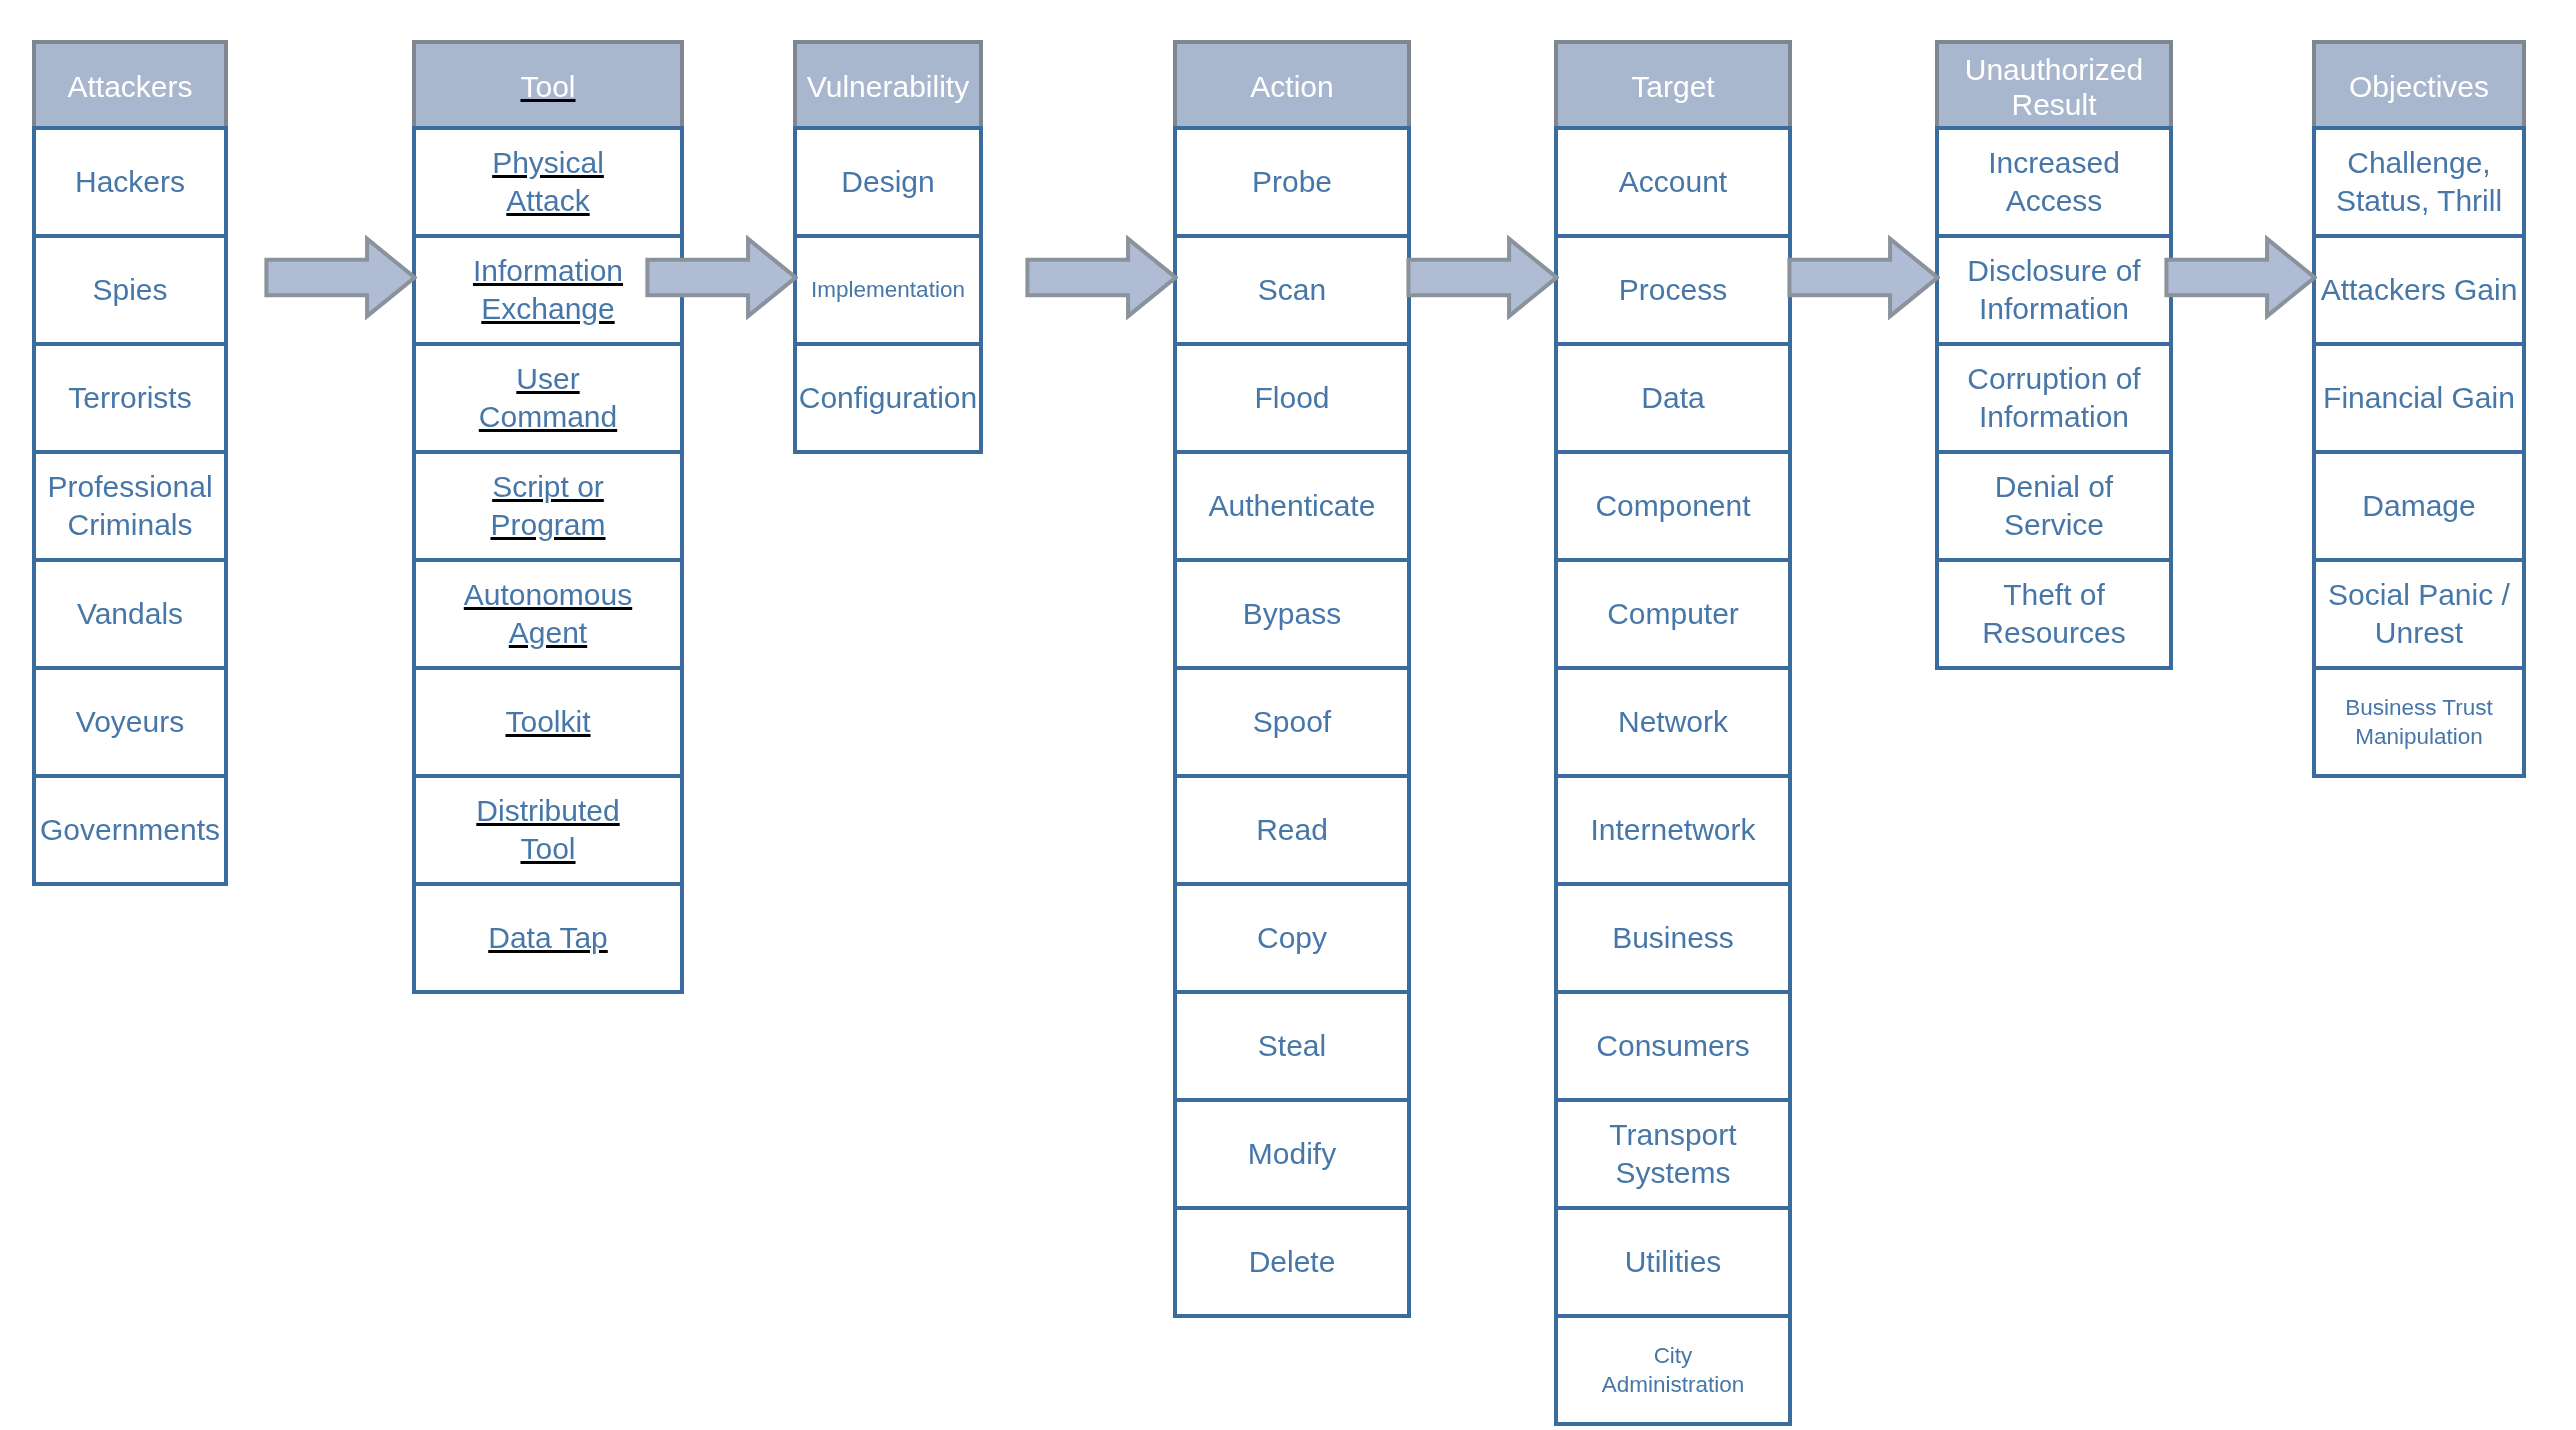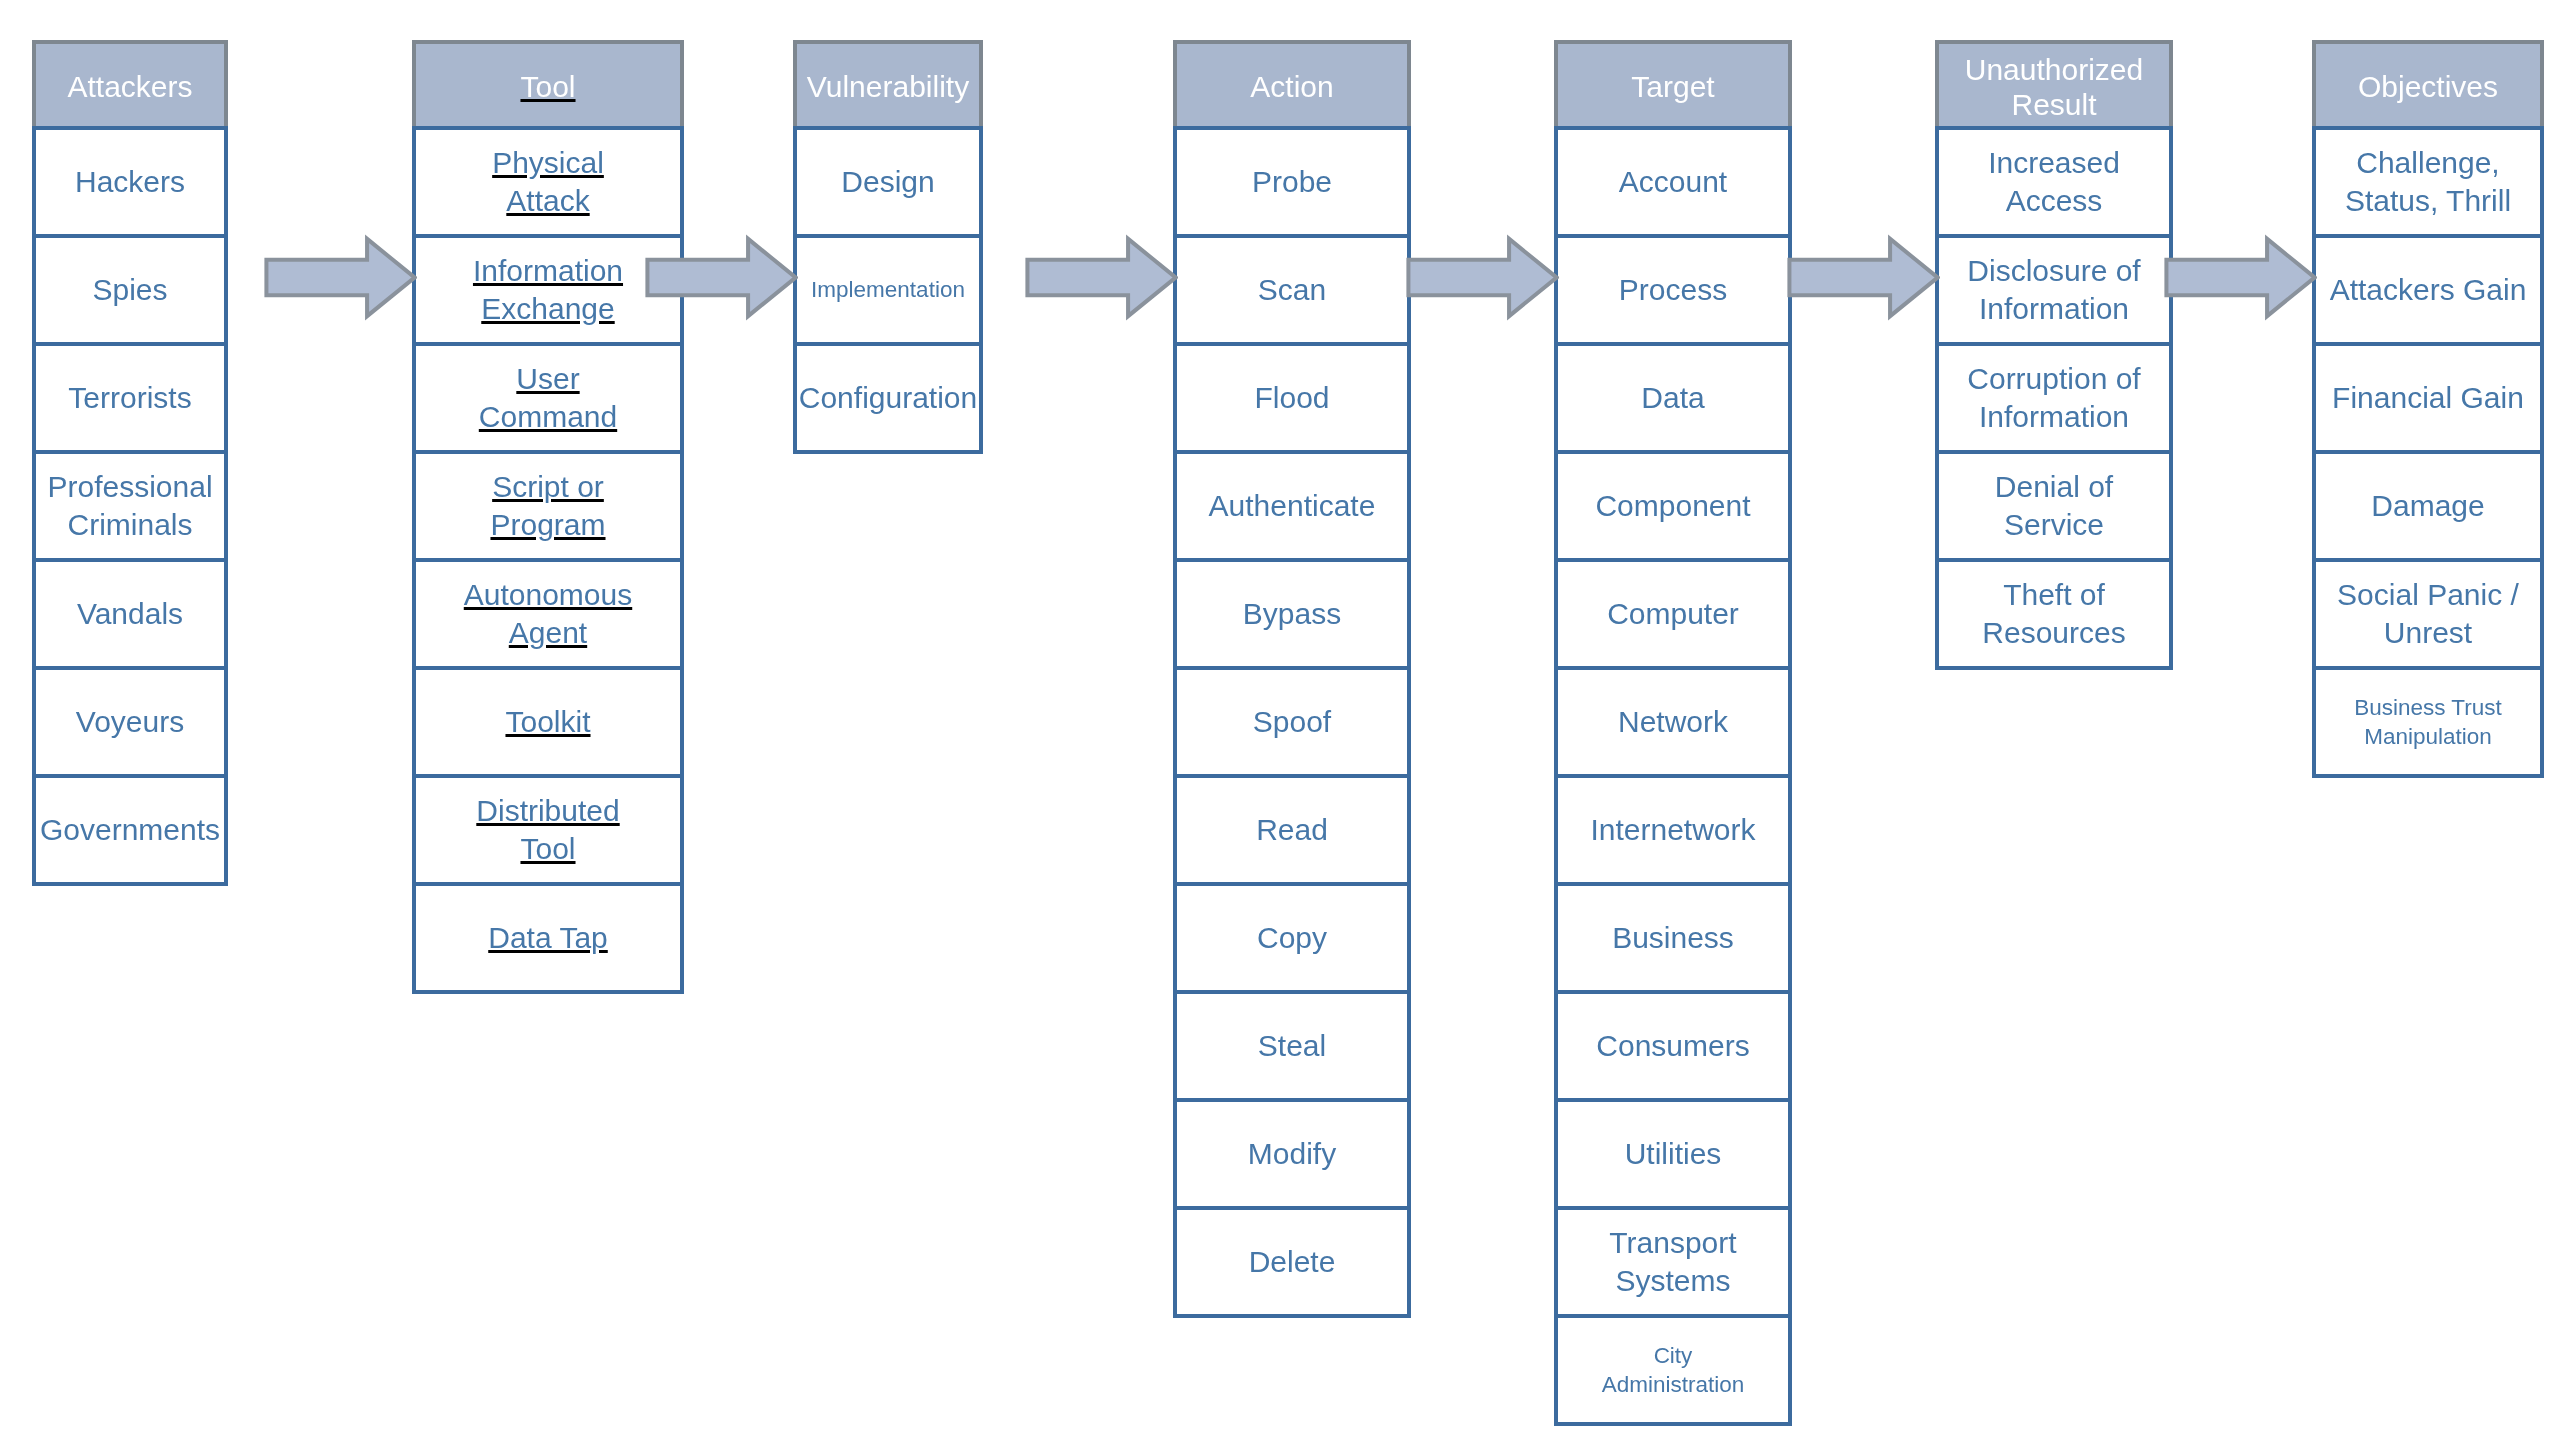"Objectives" div.column { width: 232px -> 214px }
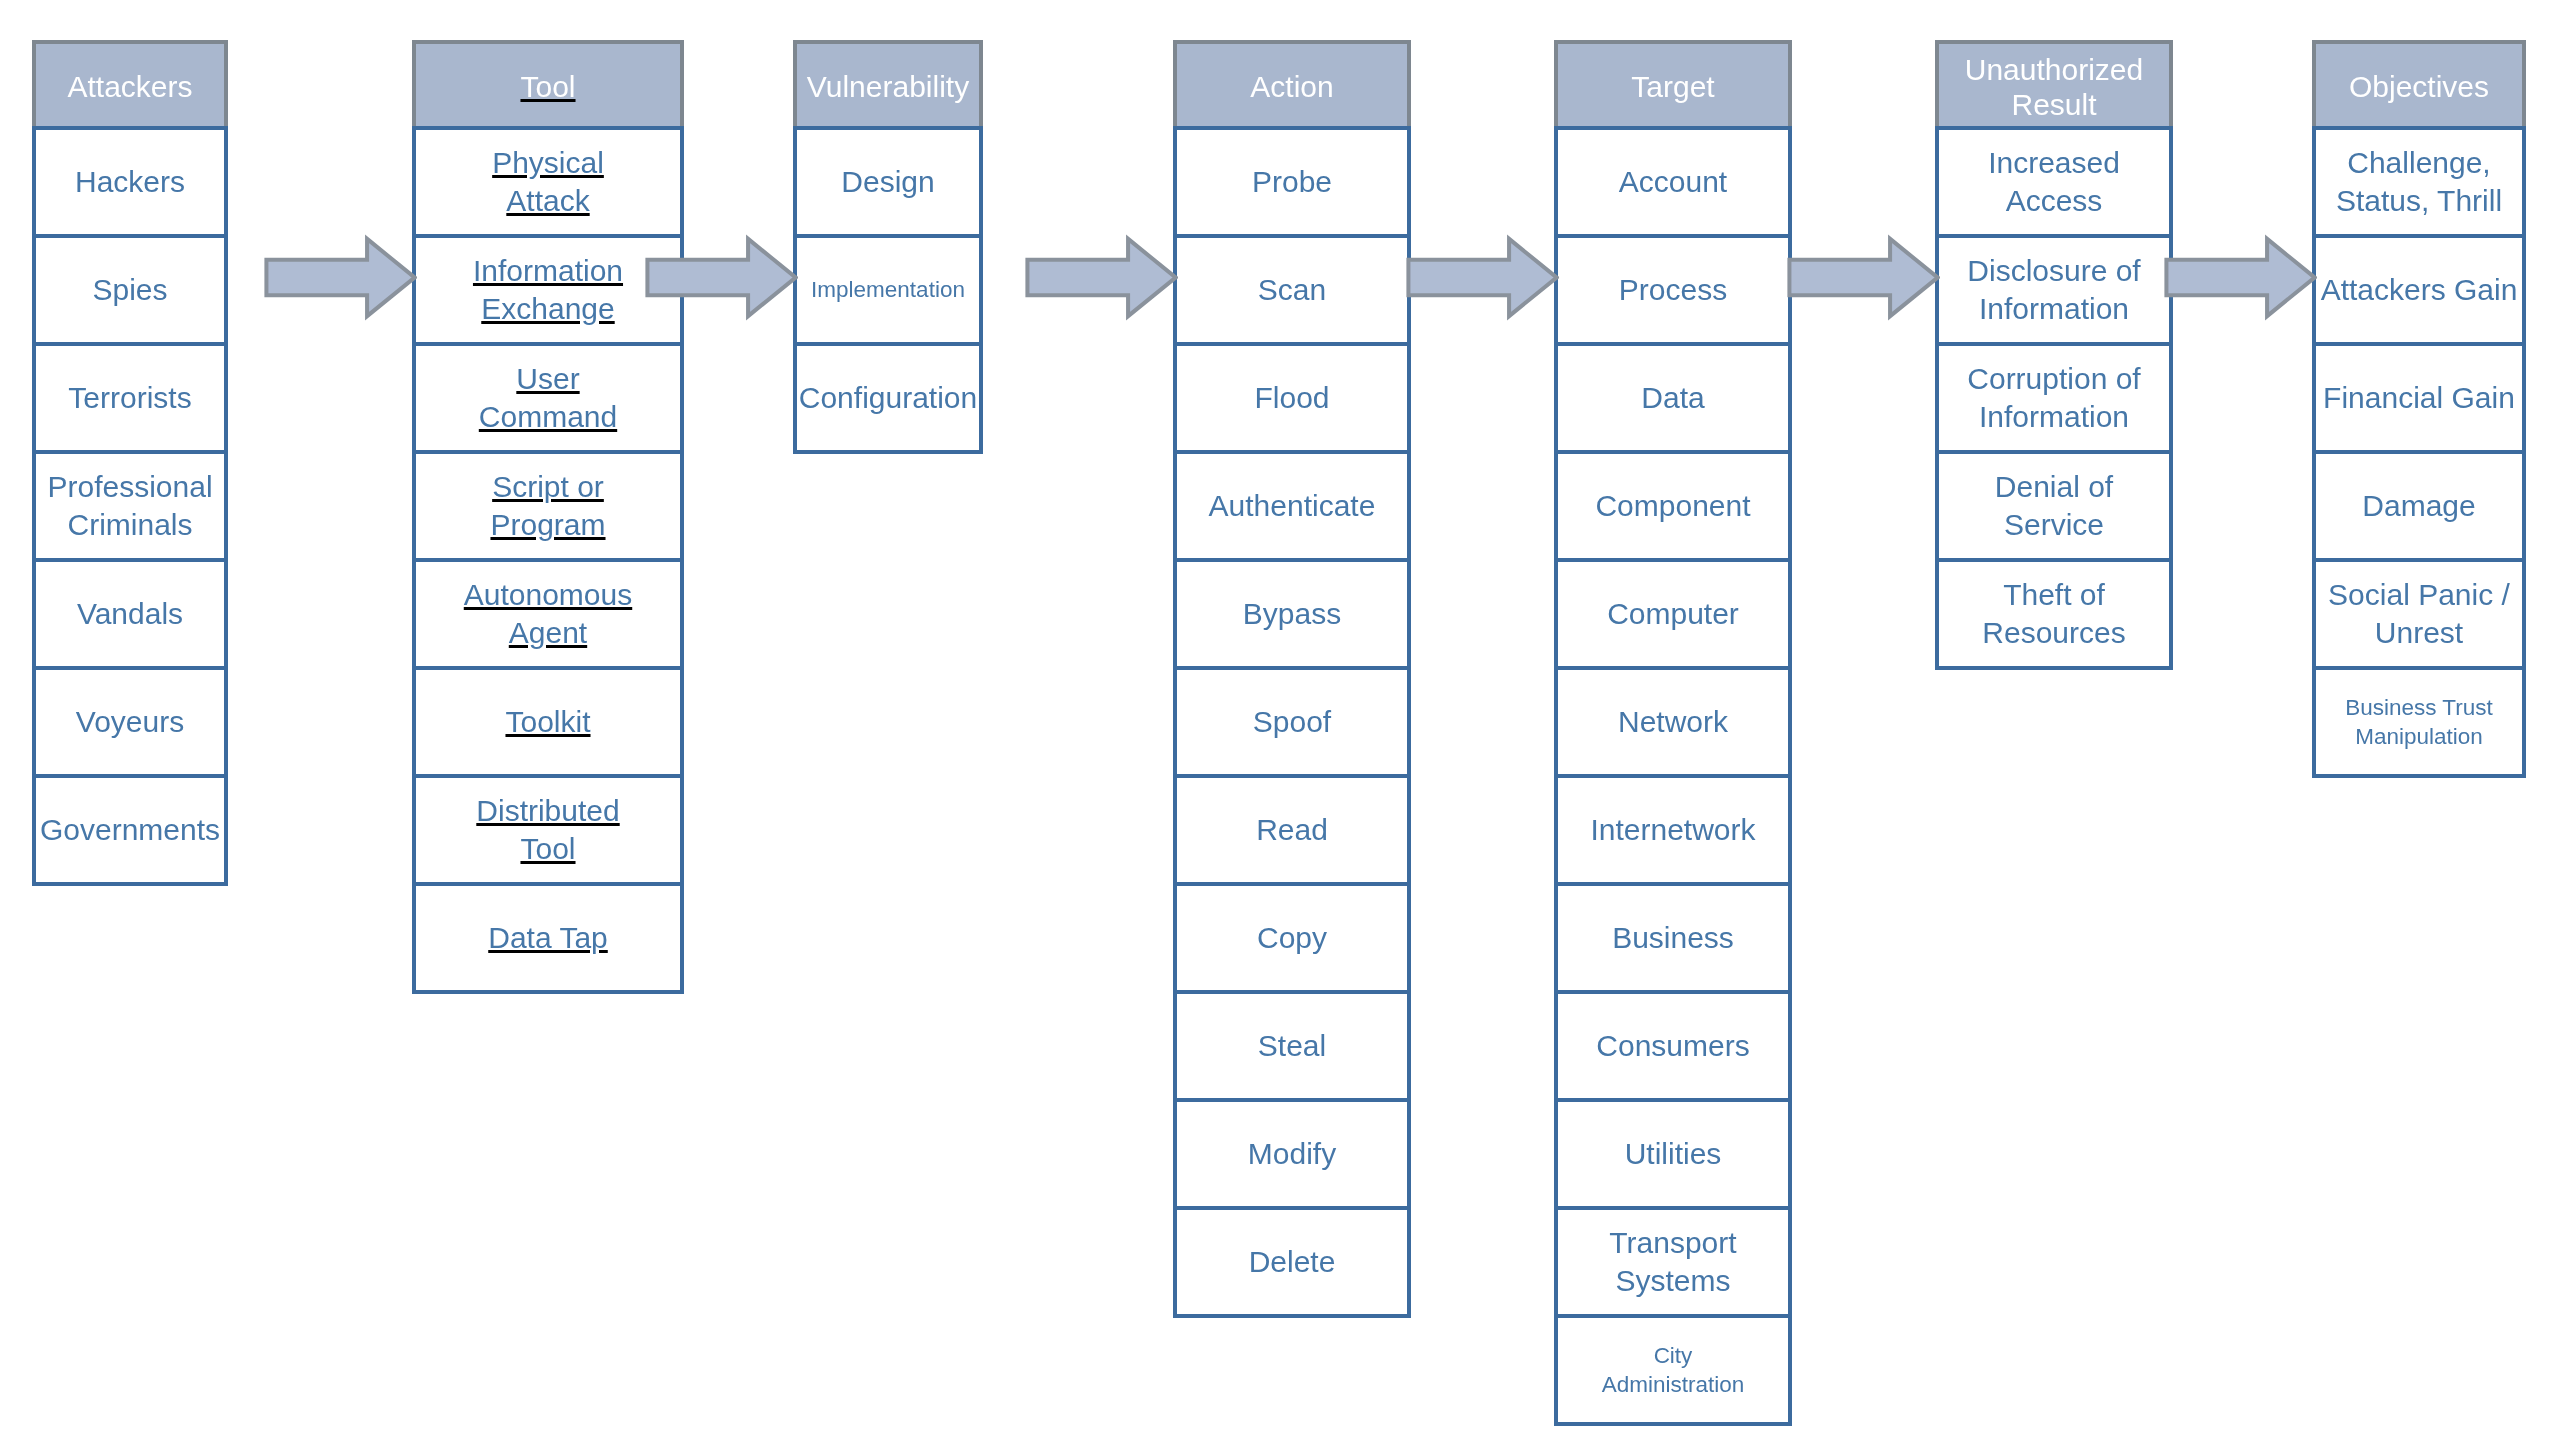"Utilities" div.cell { order: before "Transport" -> after "Transport" }
